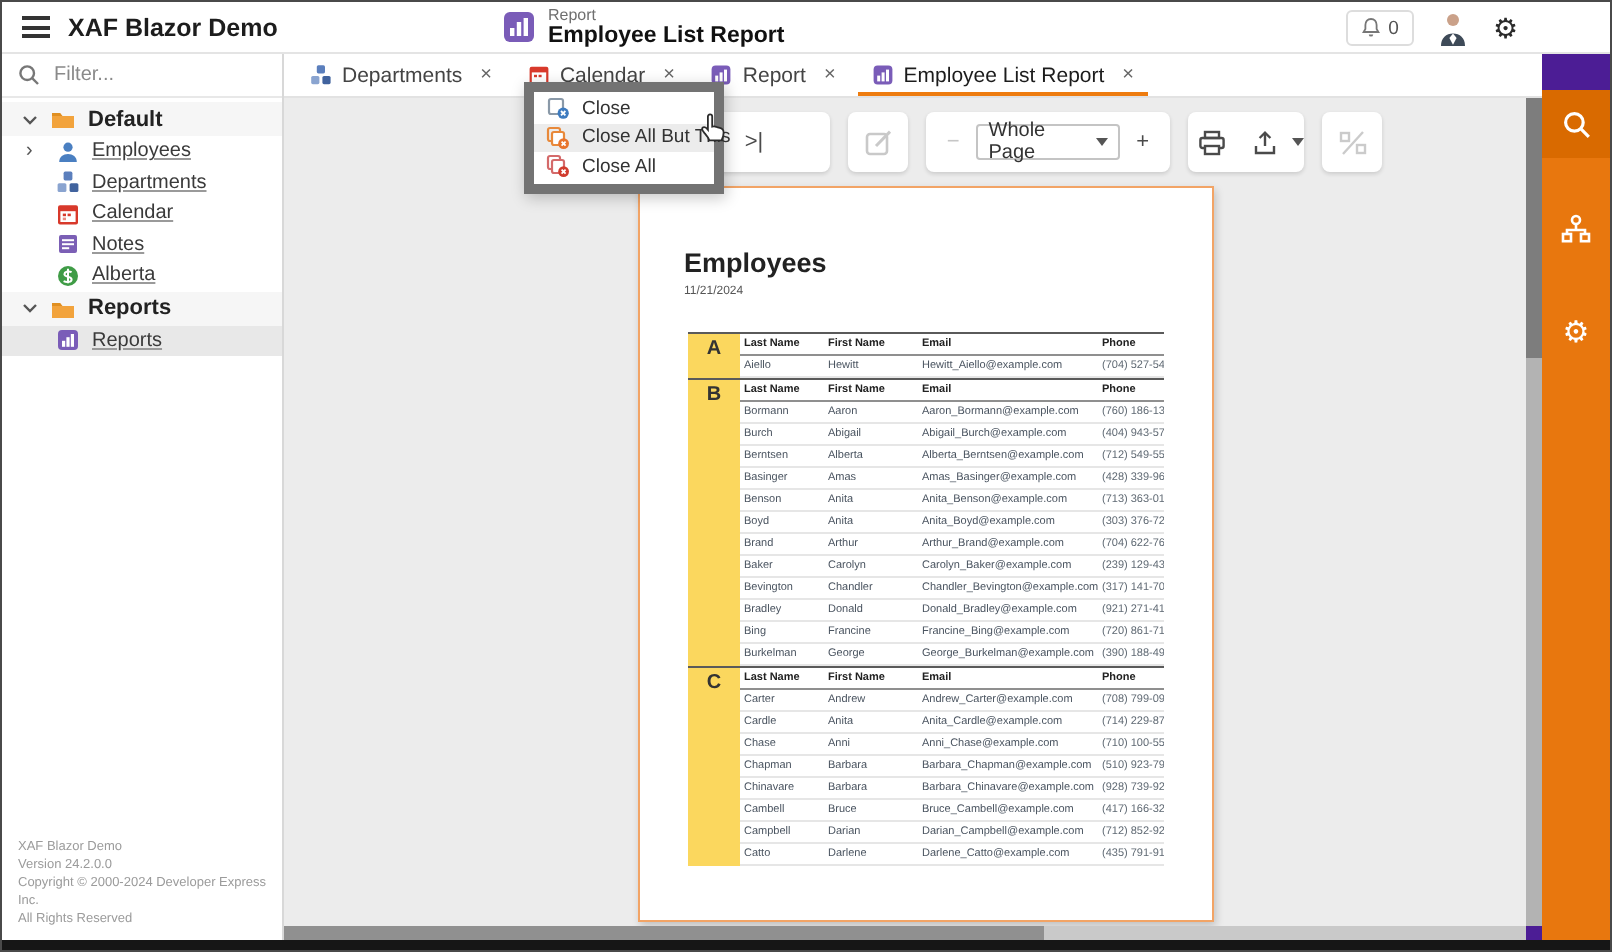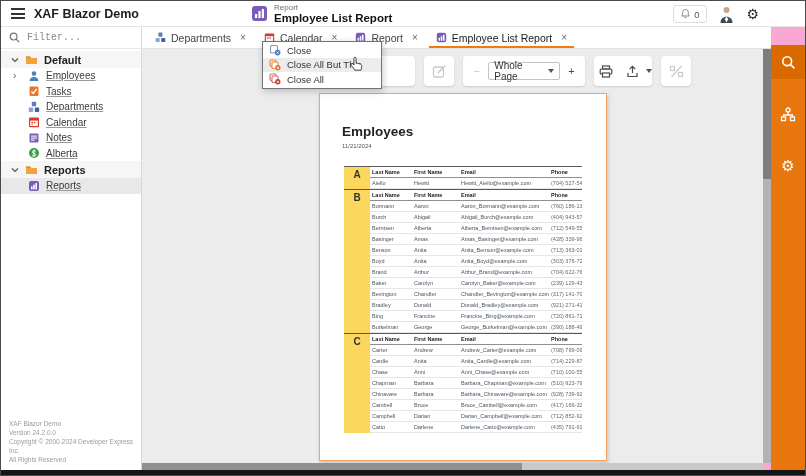"XAF Blazor Demo" .app { background: #f9a8d4 -> #4c1d95 }
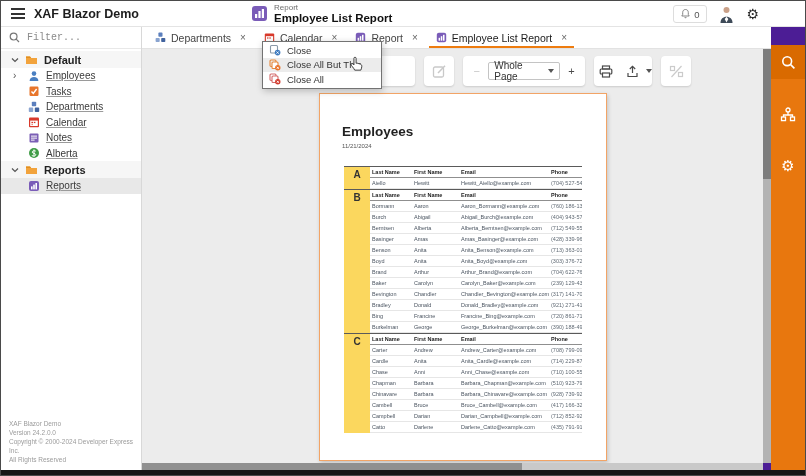"Filter..." .filter-row input { font-family: Liberation Mono, monospace -> Liberation Sans, sans-serif }
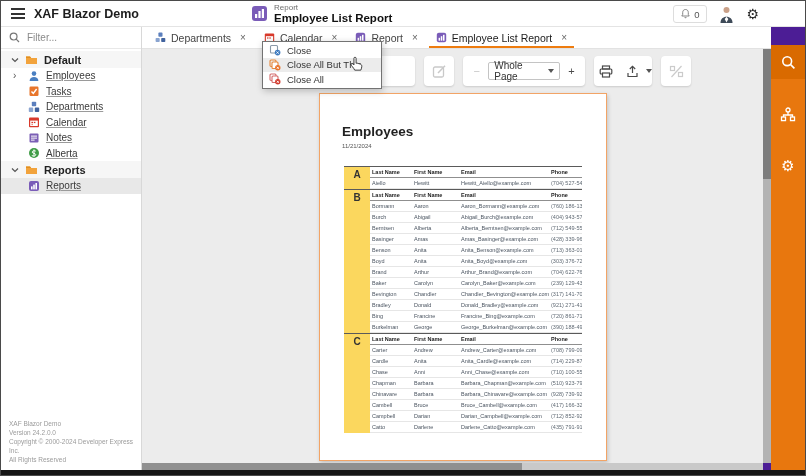"Close" .ctxmenu { border: 1px solid #737373 -> 5px solid #737373; width: 120px -> 100px }
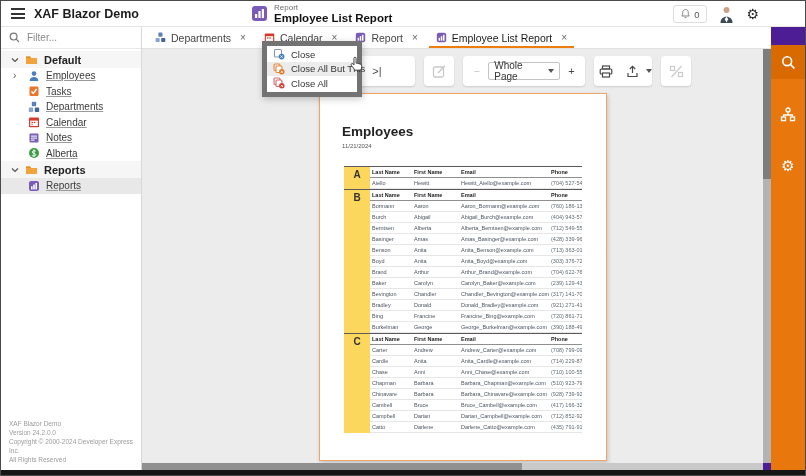"Tasks" div.nav-item { html: <div> <span> <svg> <rect></rect> <polyline></polyline> </svg> </span> <span>Tasks</span> </div> -> none }
